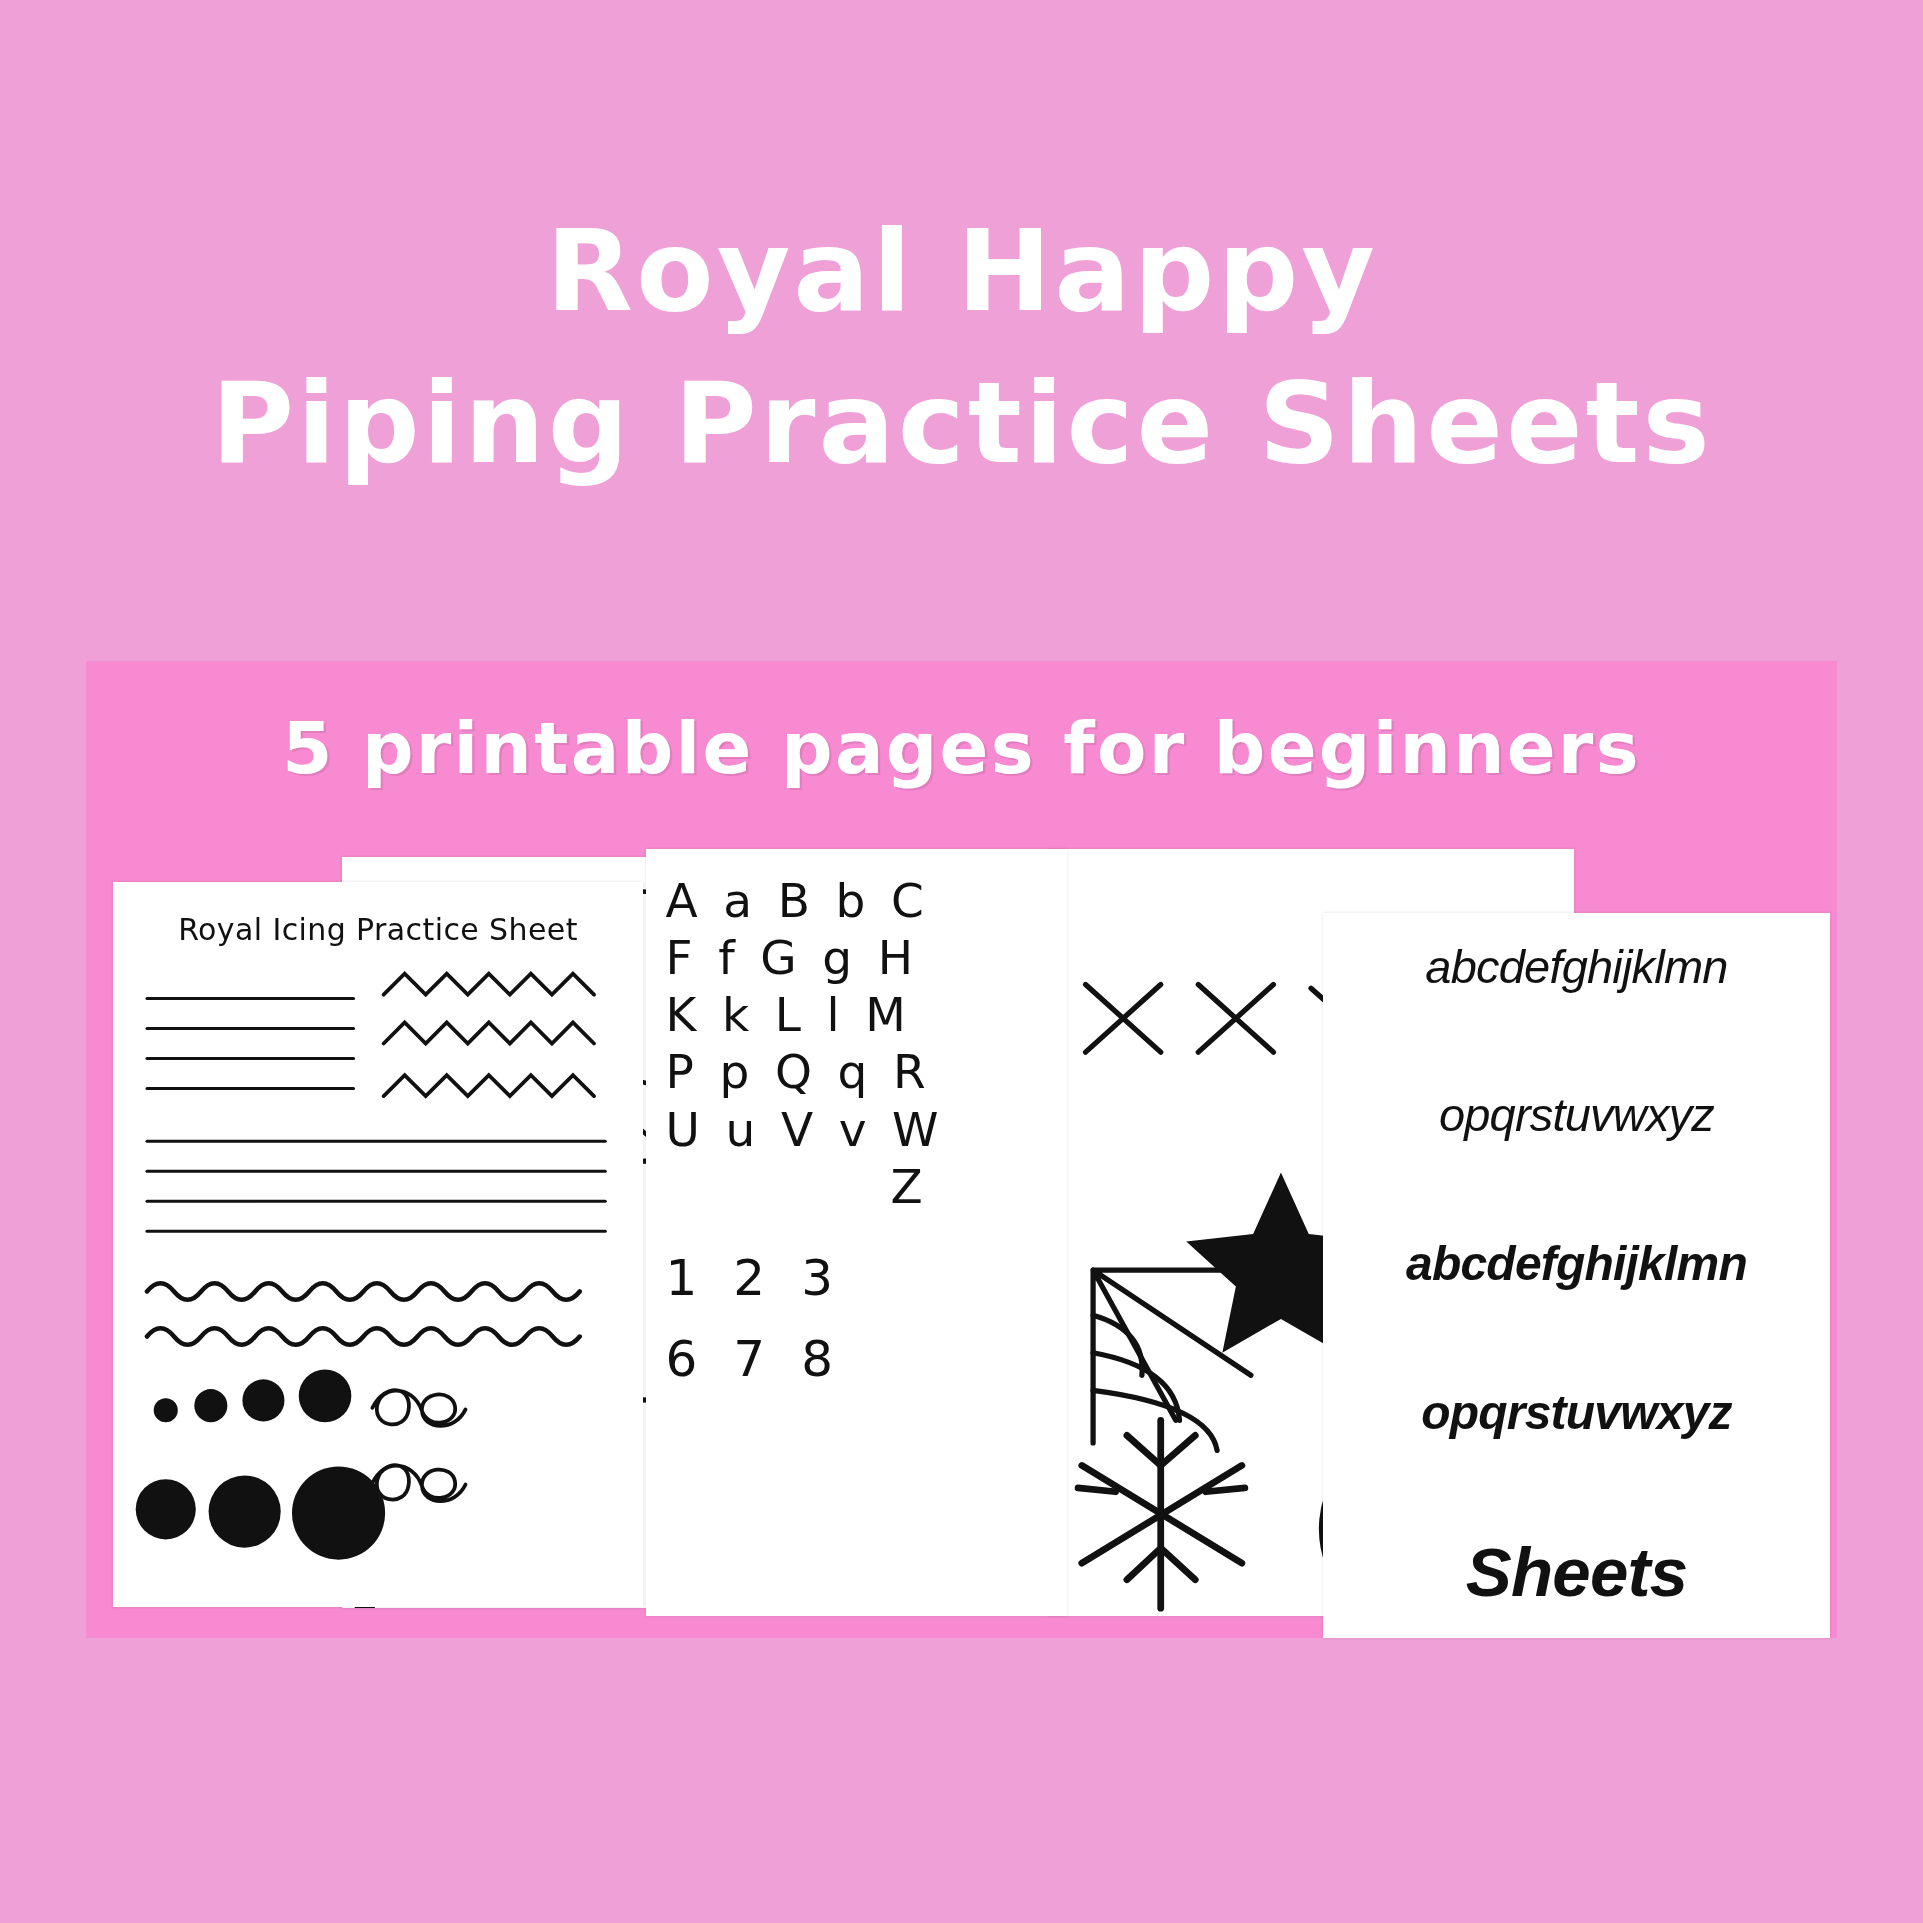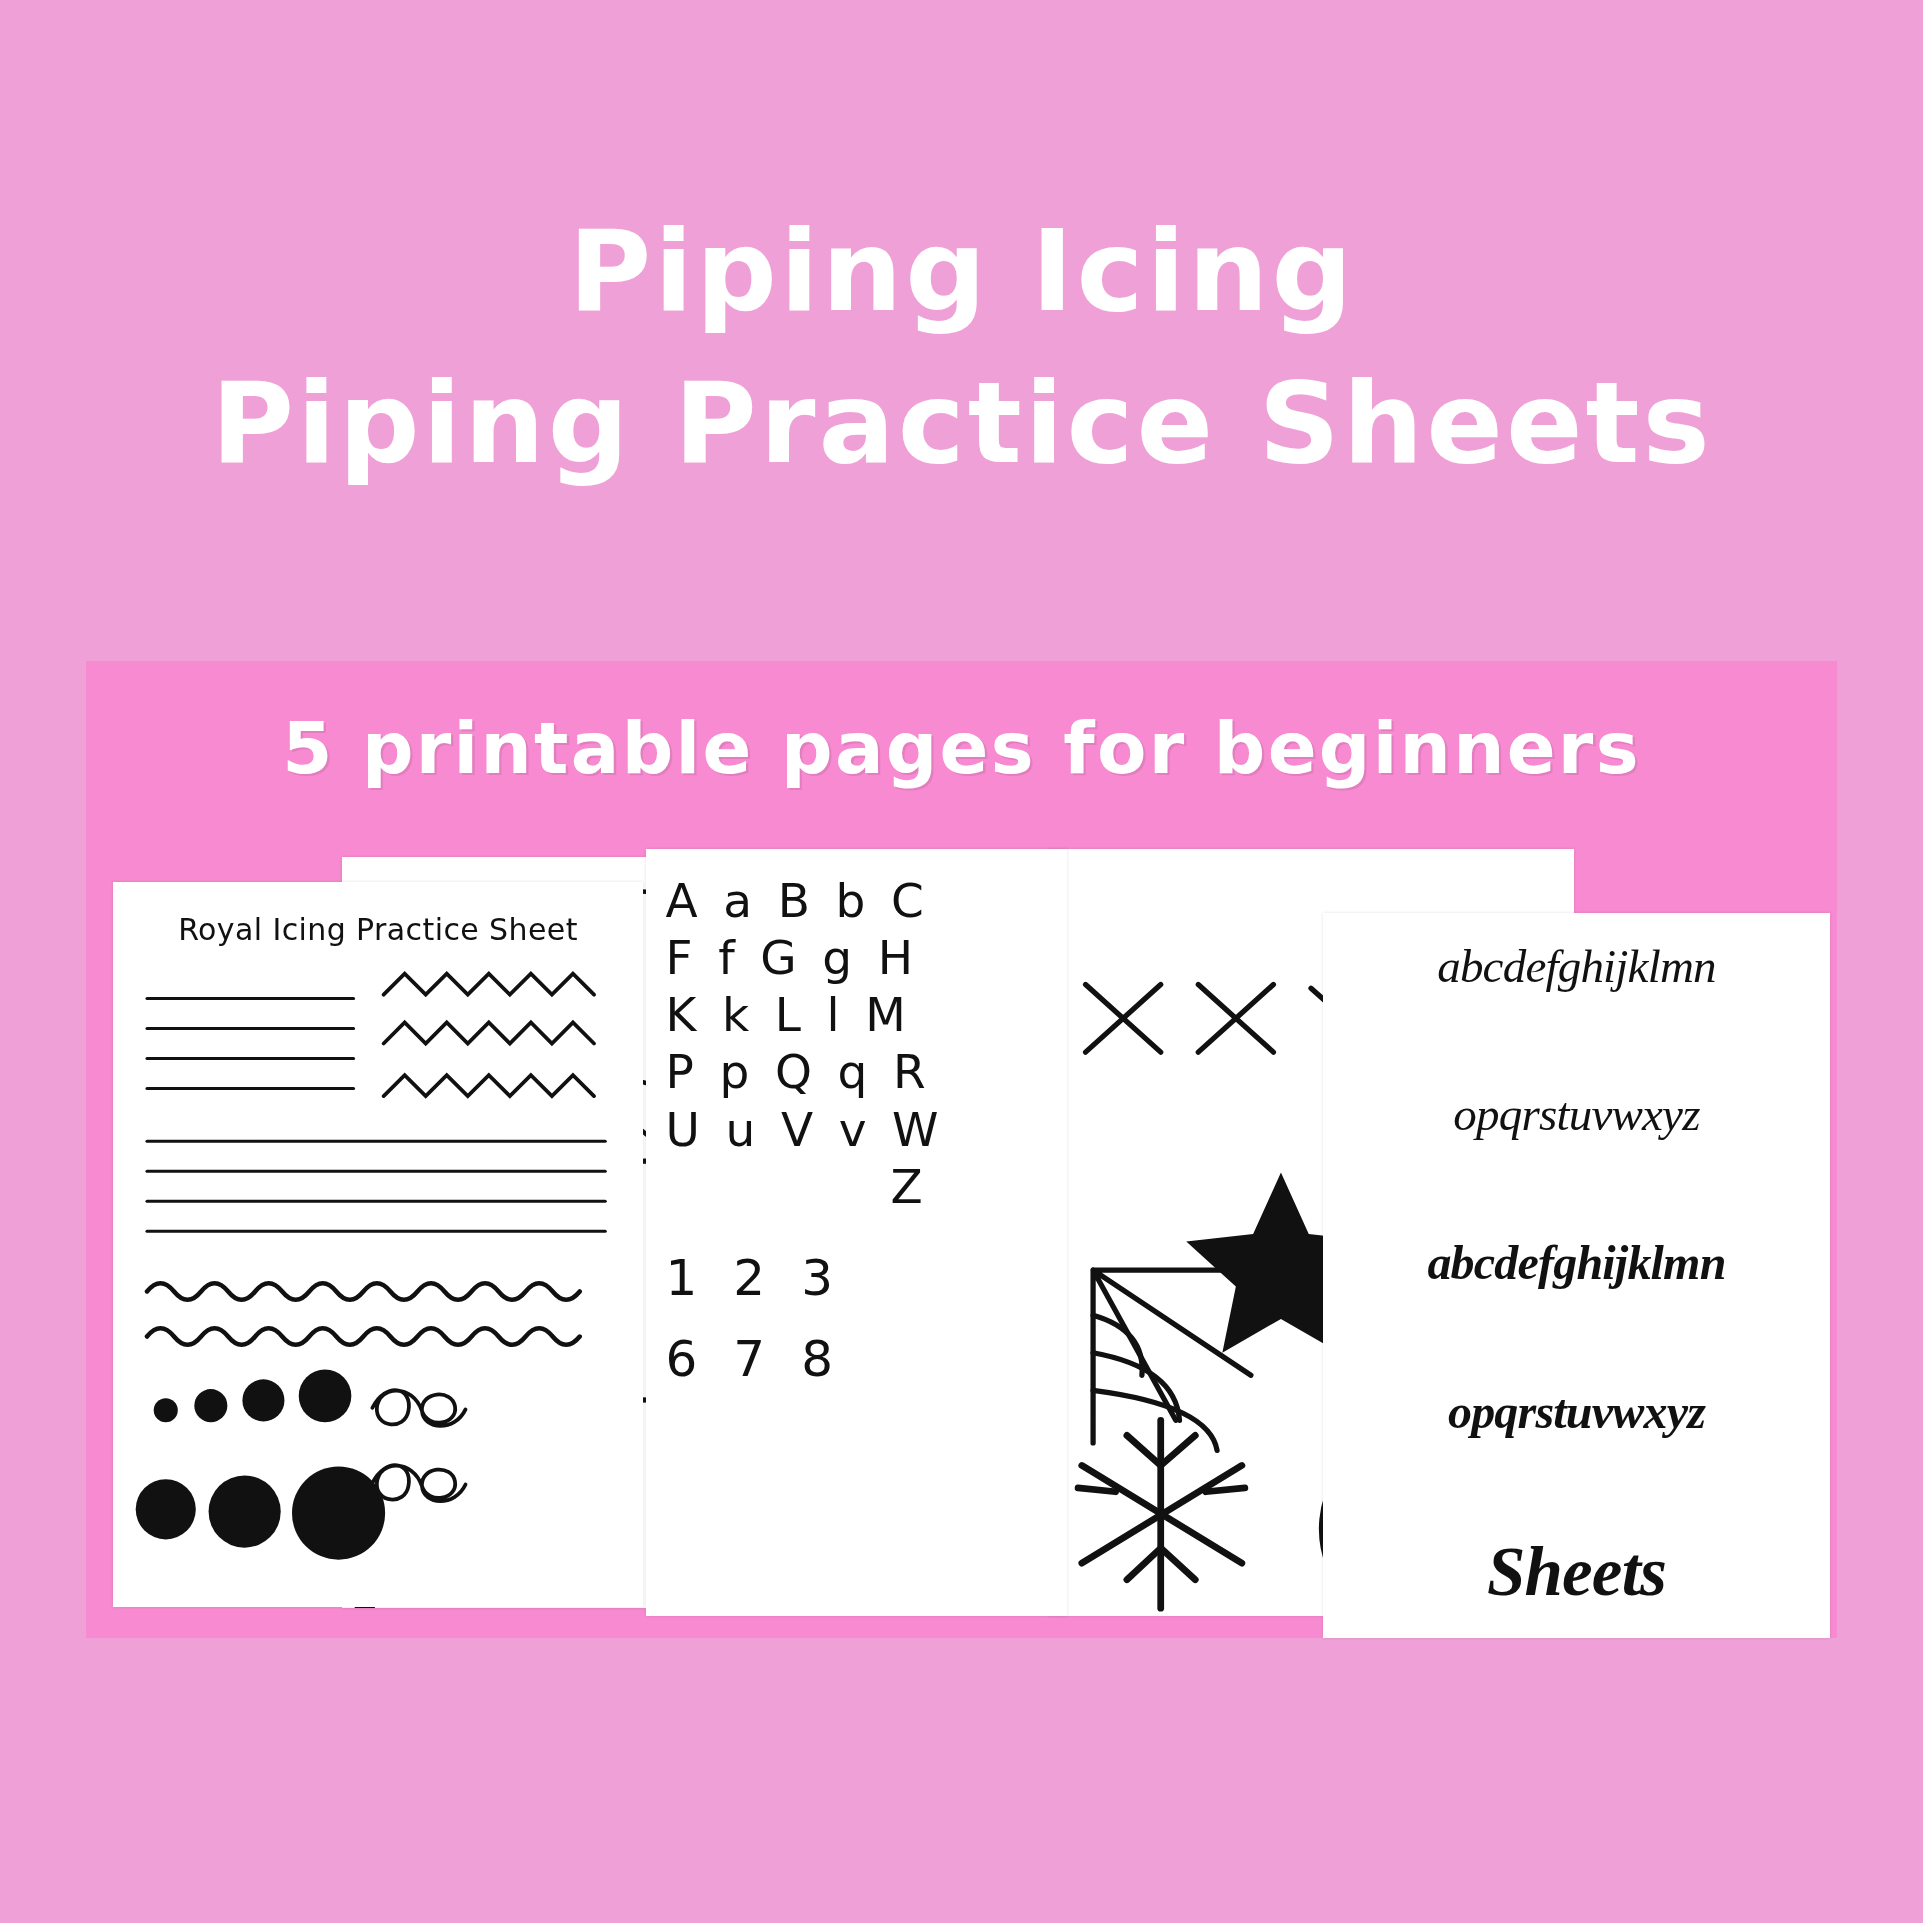"Piping Icing" div.title-line { text: Piping Icing -> Royal Happy }
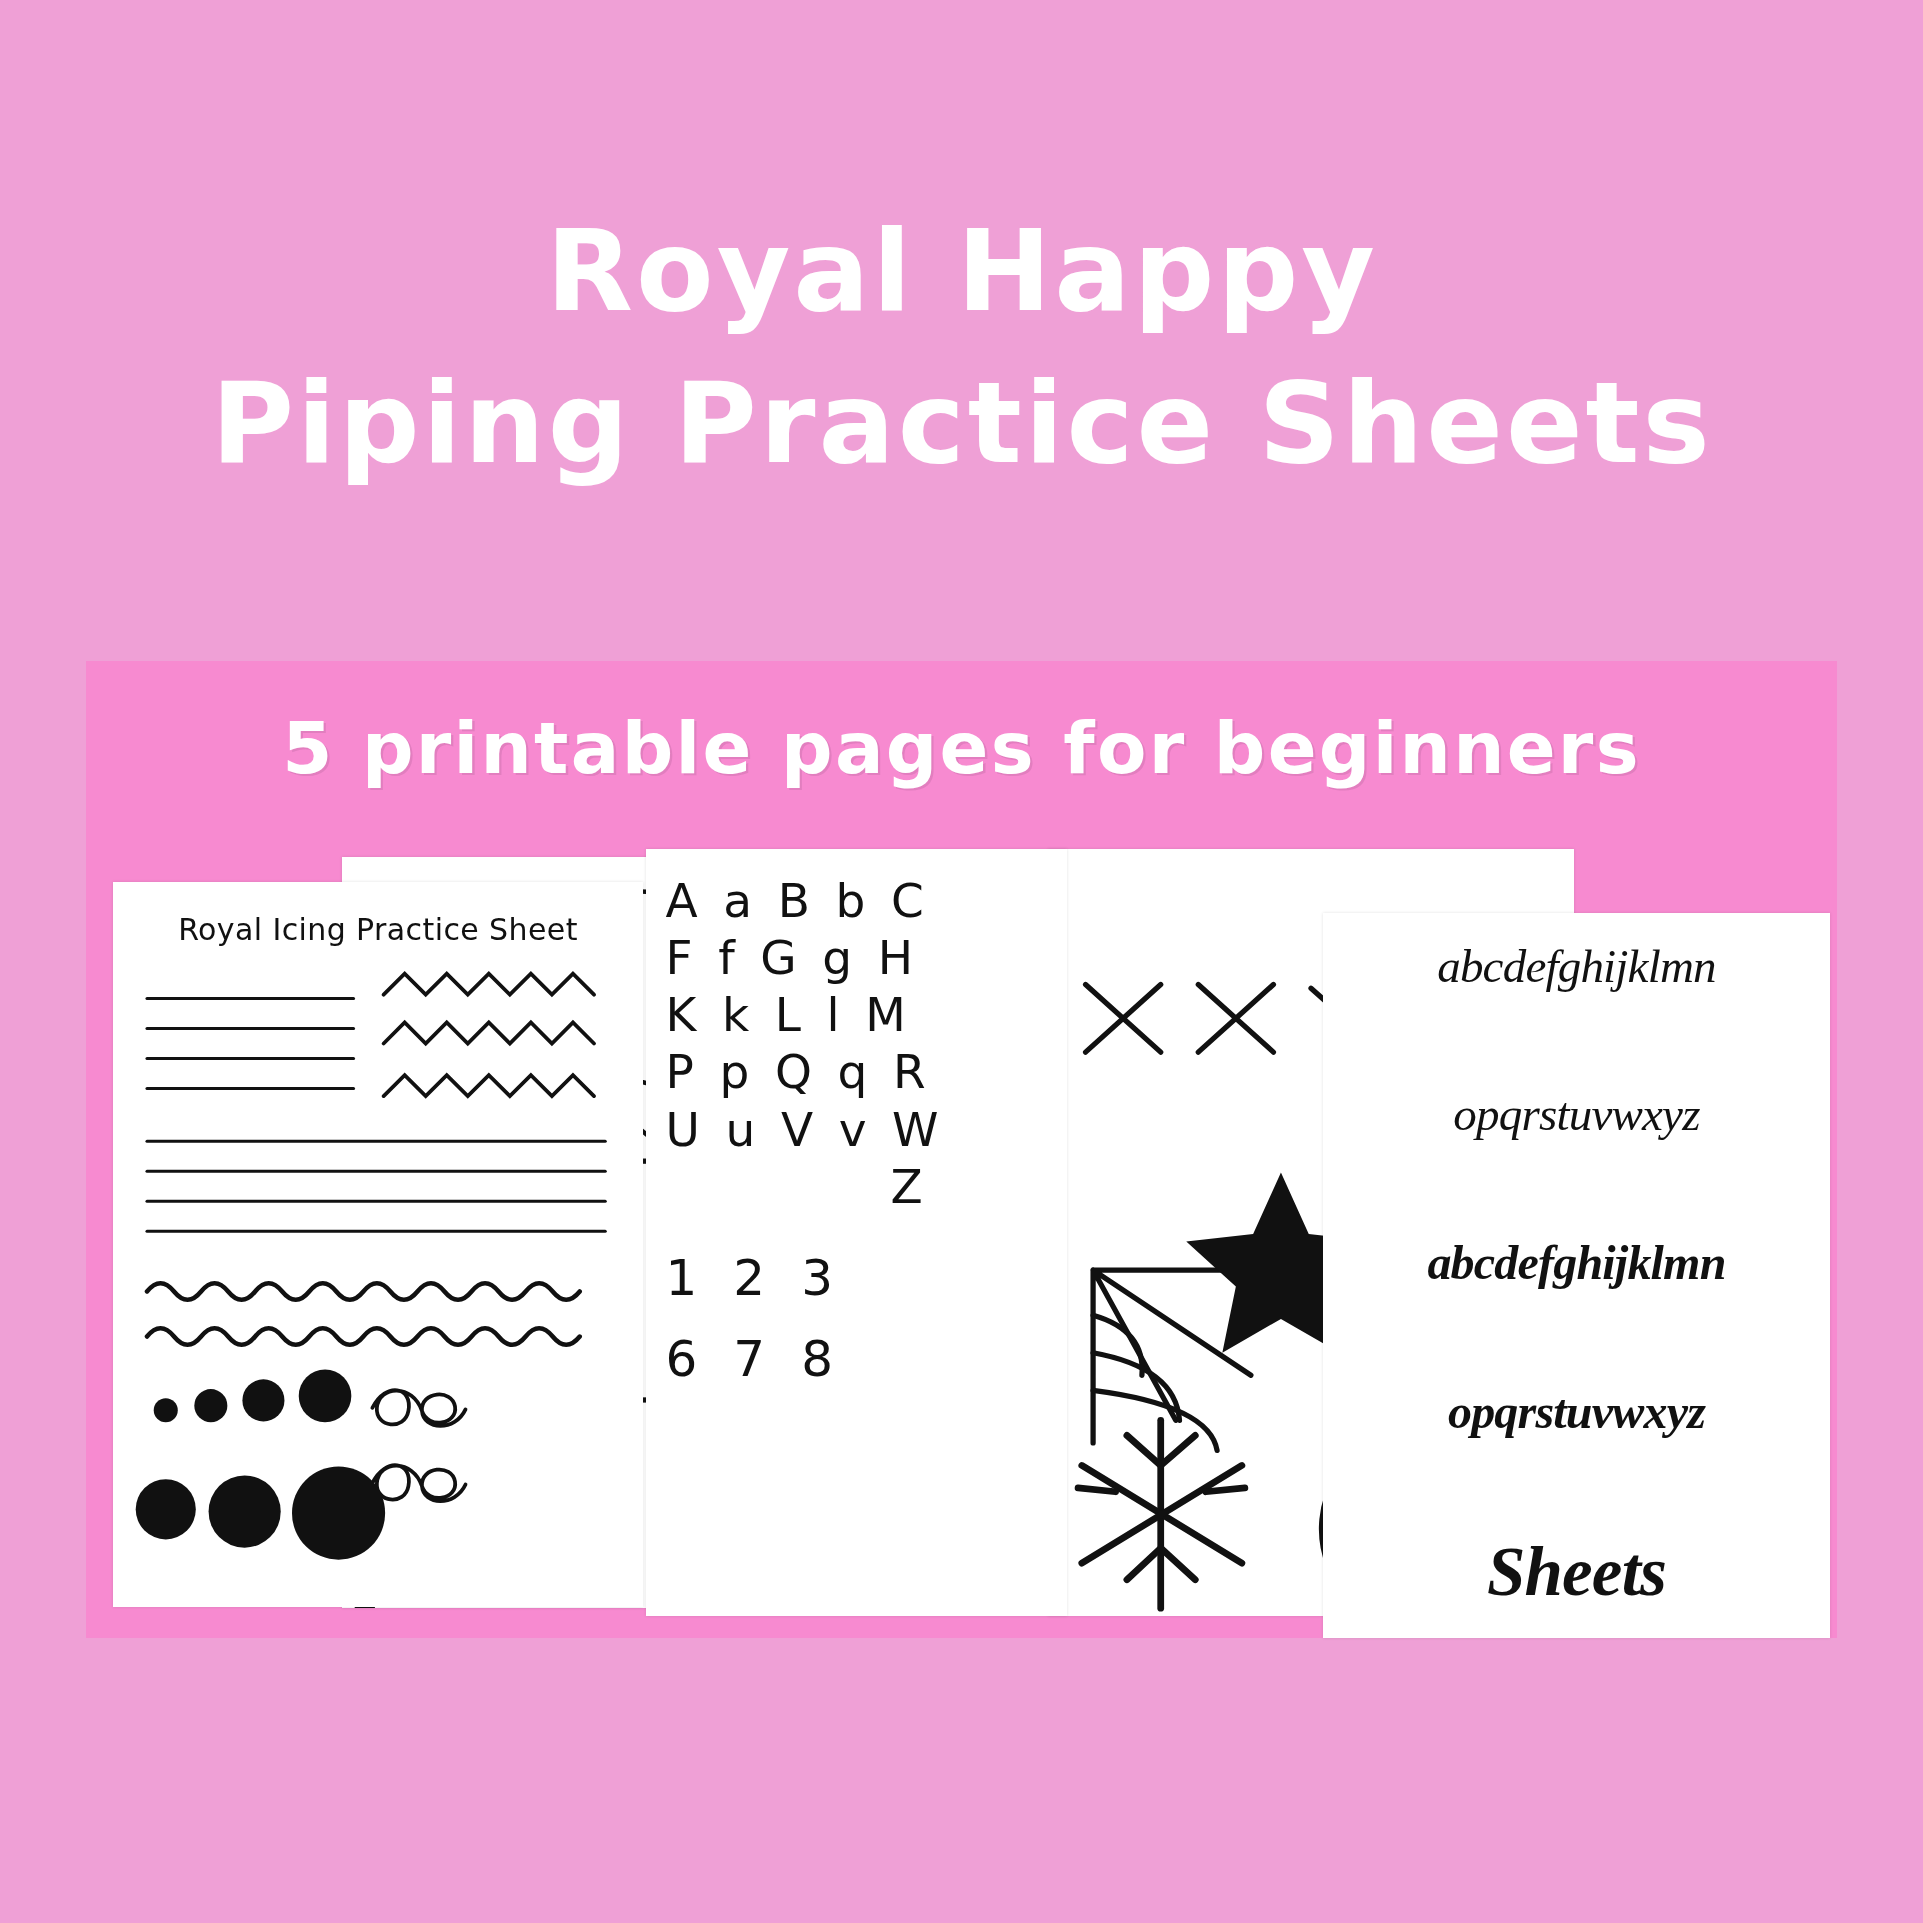"abcdefghijklmn" .script-line { font-family: Liberation Serif, serif -> Liberation Sans, sans-serif }
